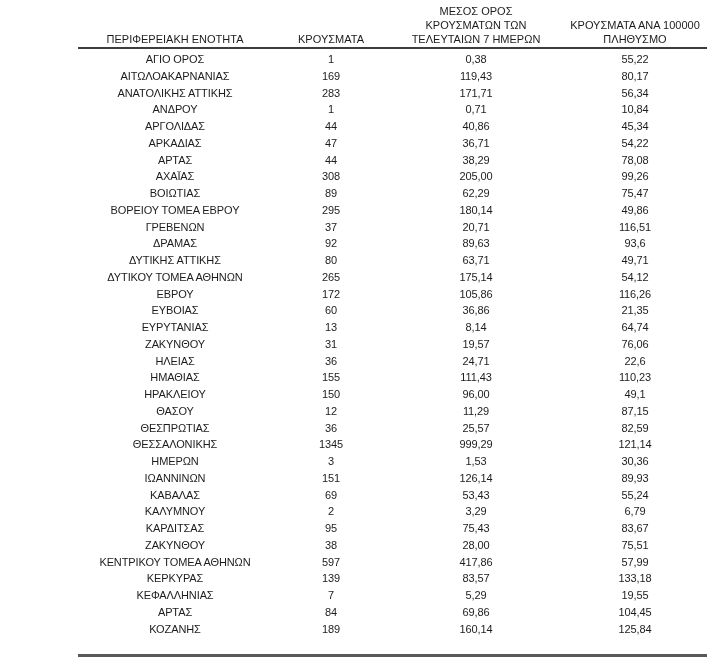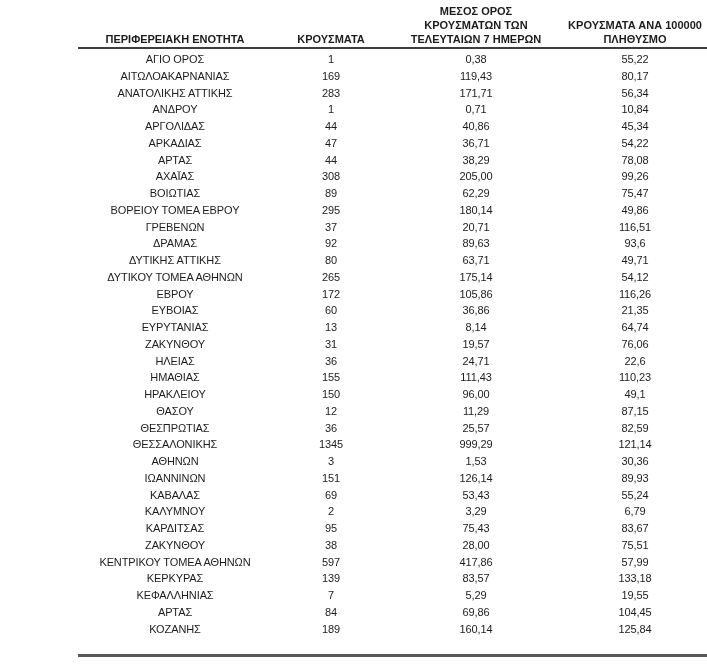"ΜΕΣΟΣ ΟΡΟΣ" table.data th { font-weight: 700 -> 400 }
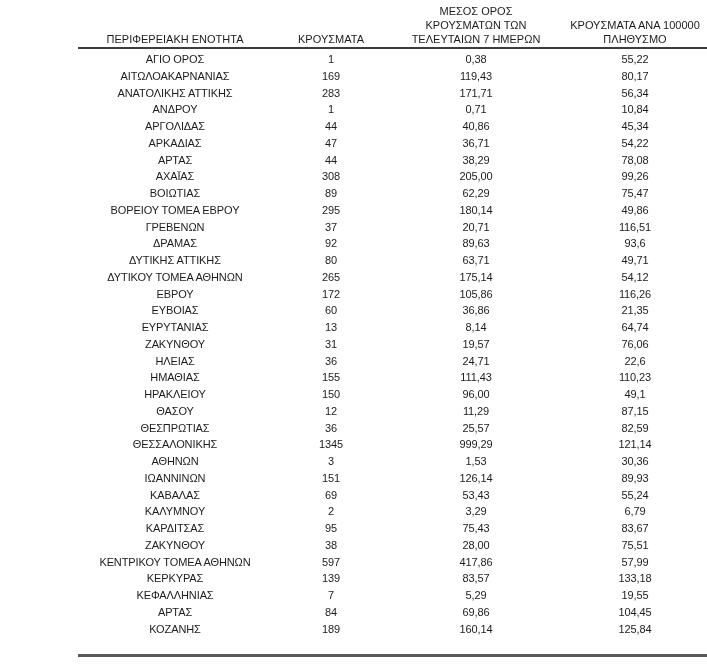"ΑΘΗΝΩΝ" td { text: ΑΘΗΝΩΝ -> ΗΜΕΡΩΝ }
